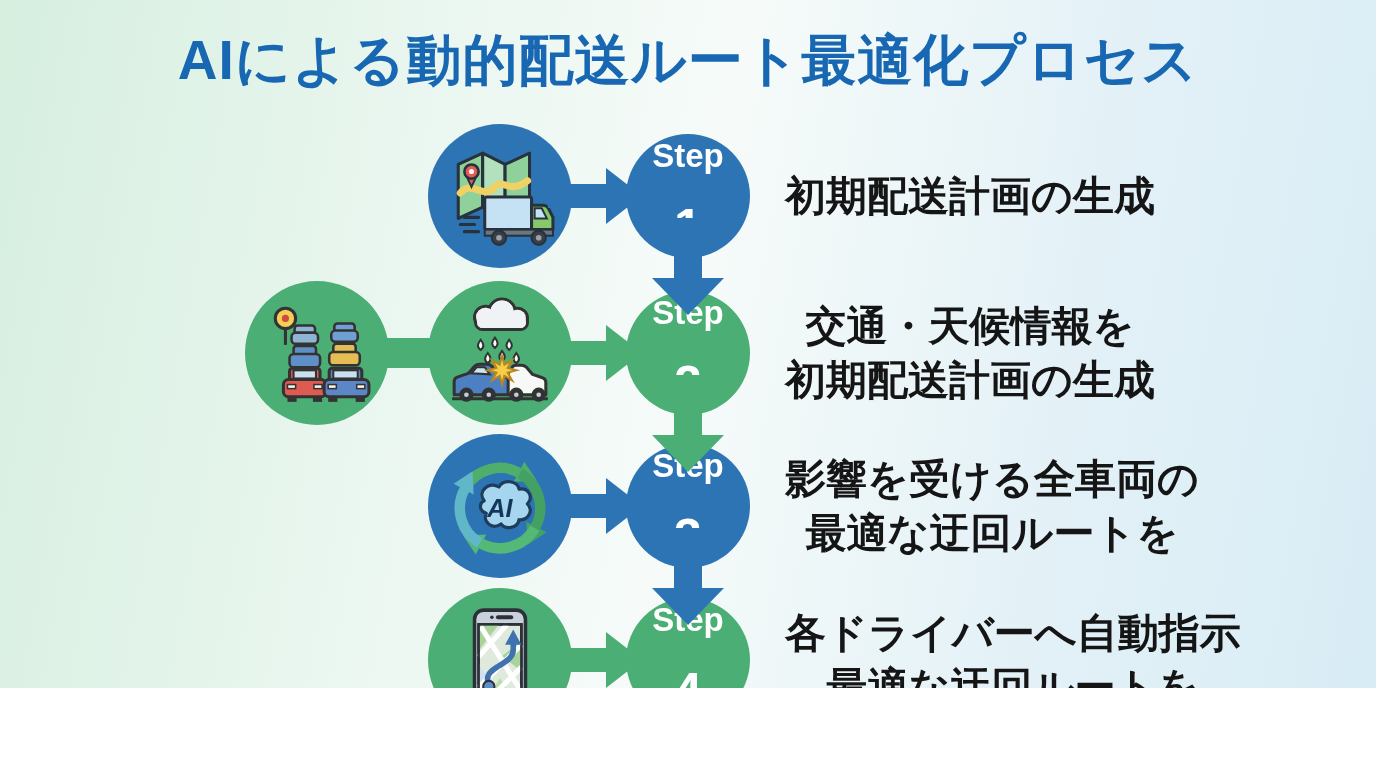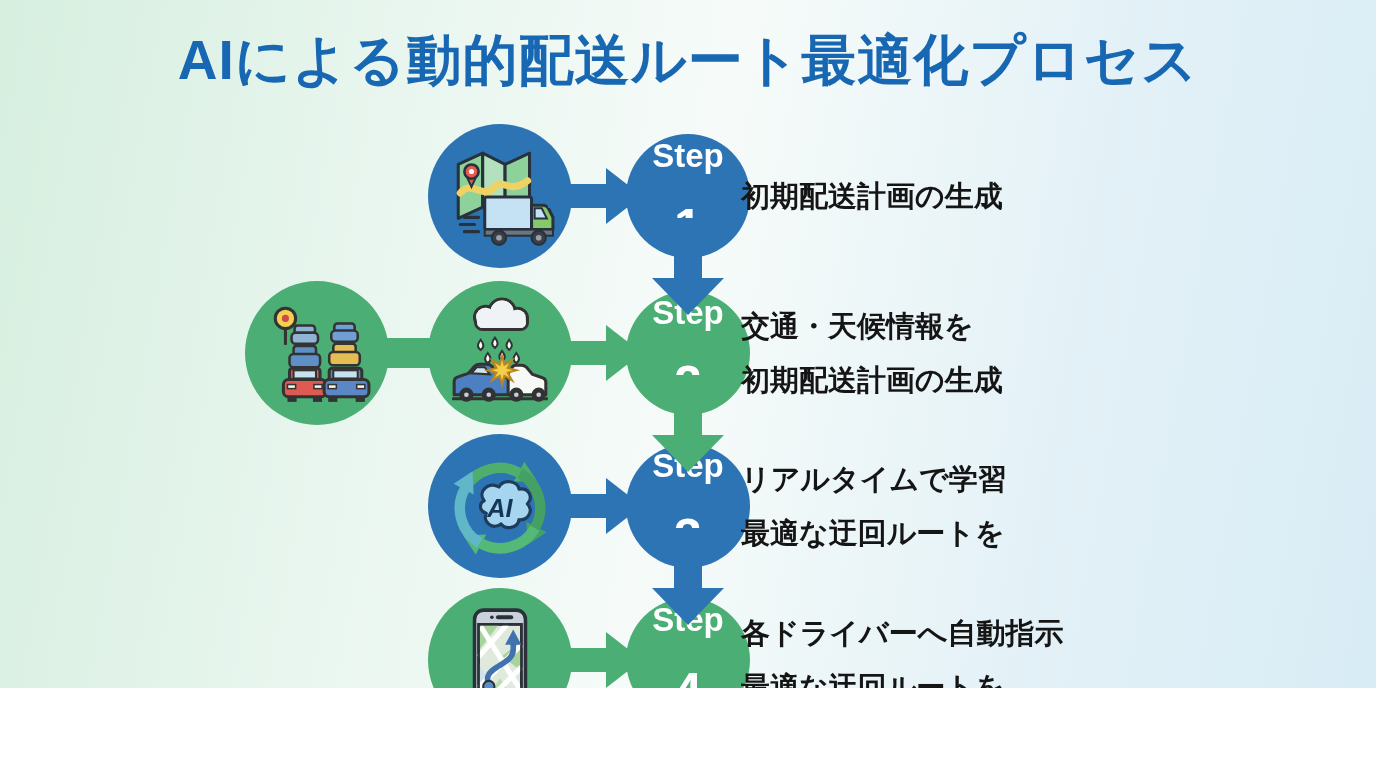"初期配送計画の生成" .desc { align-items: none -> center; font-size: 29px -> 41px; left: 741px -> 785px }
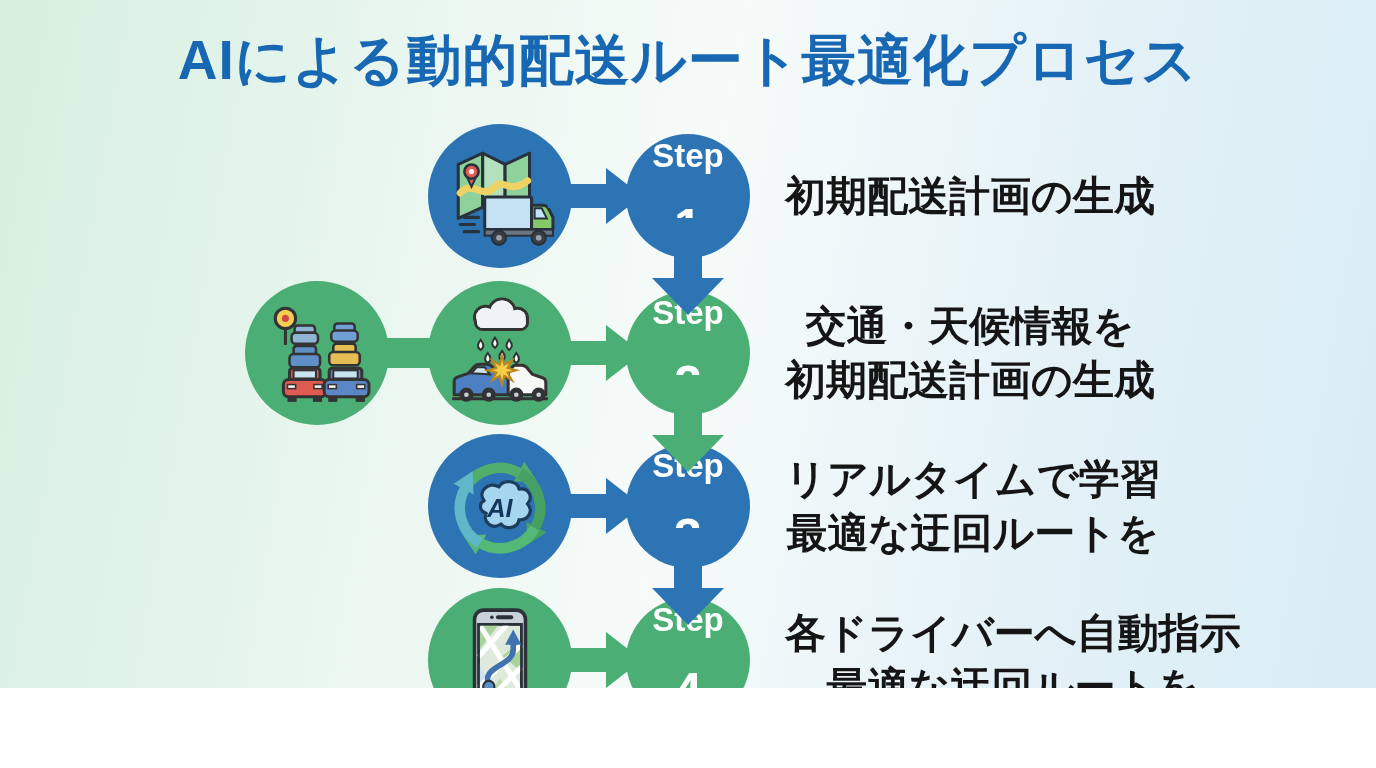"リアルタイムで学習" div { text: リアルタイムで学習 -> 影響を受ける全車両の }
